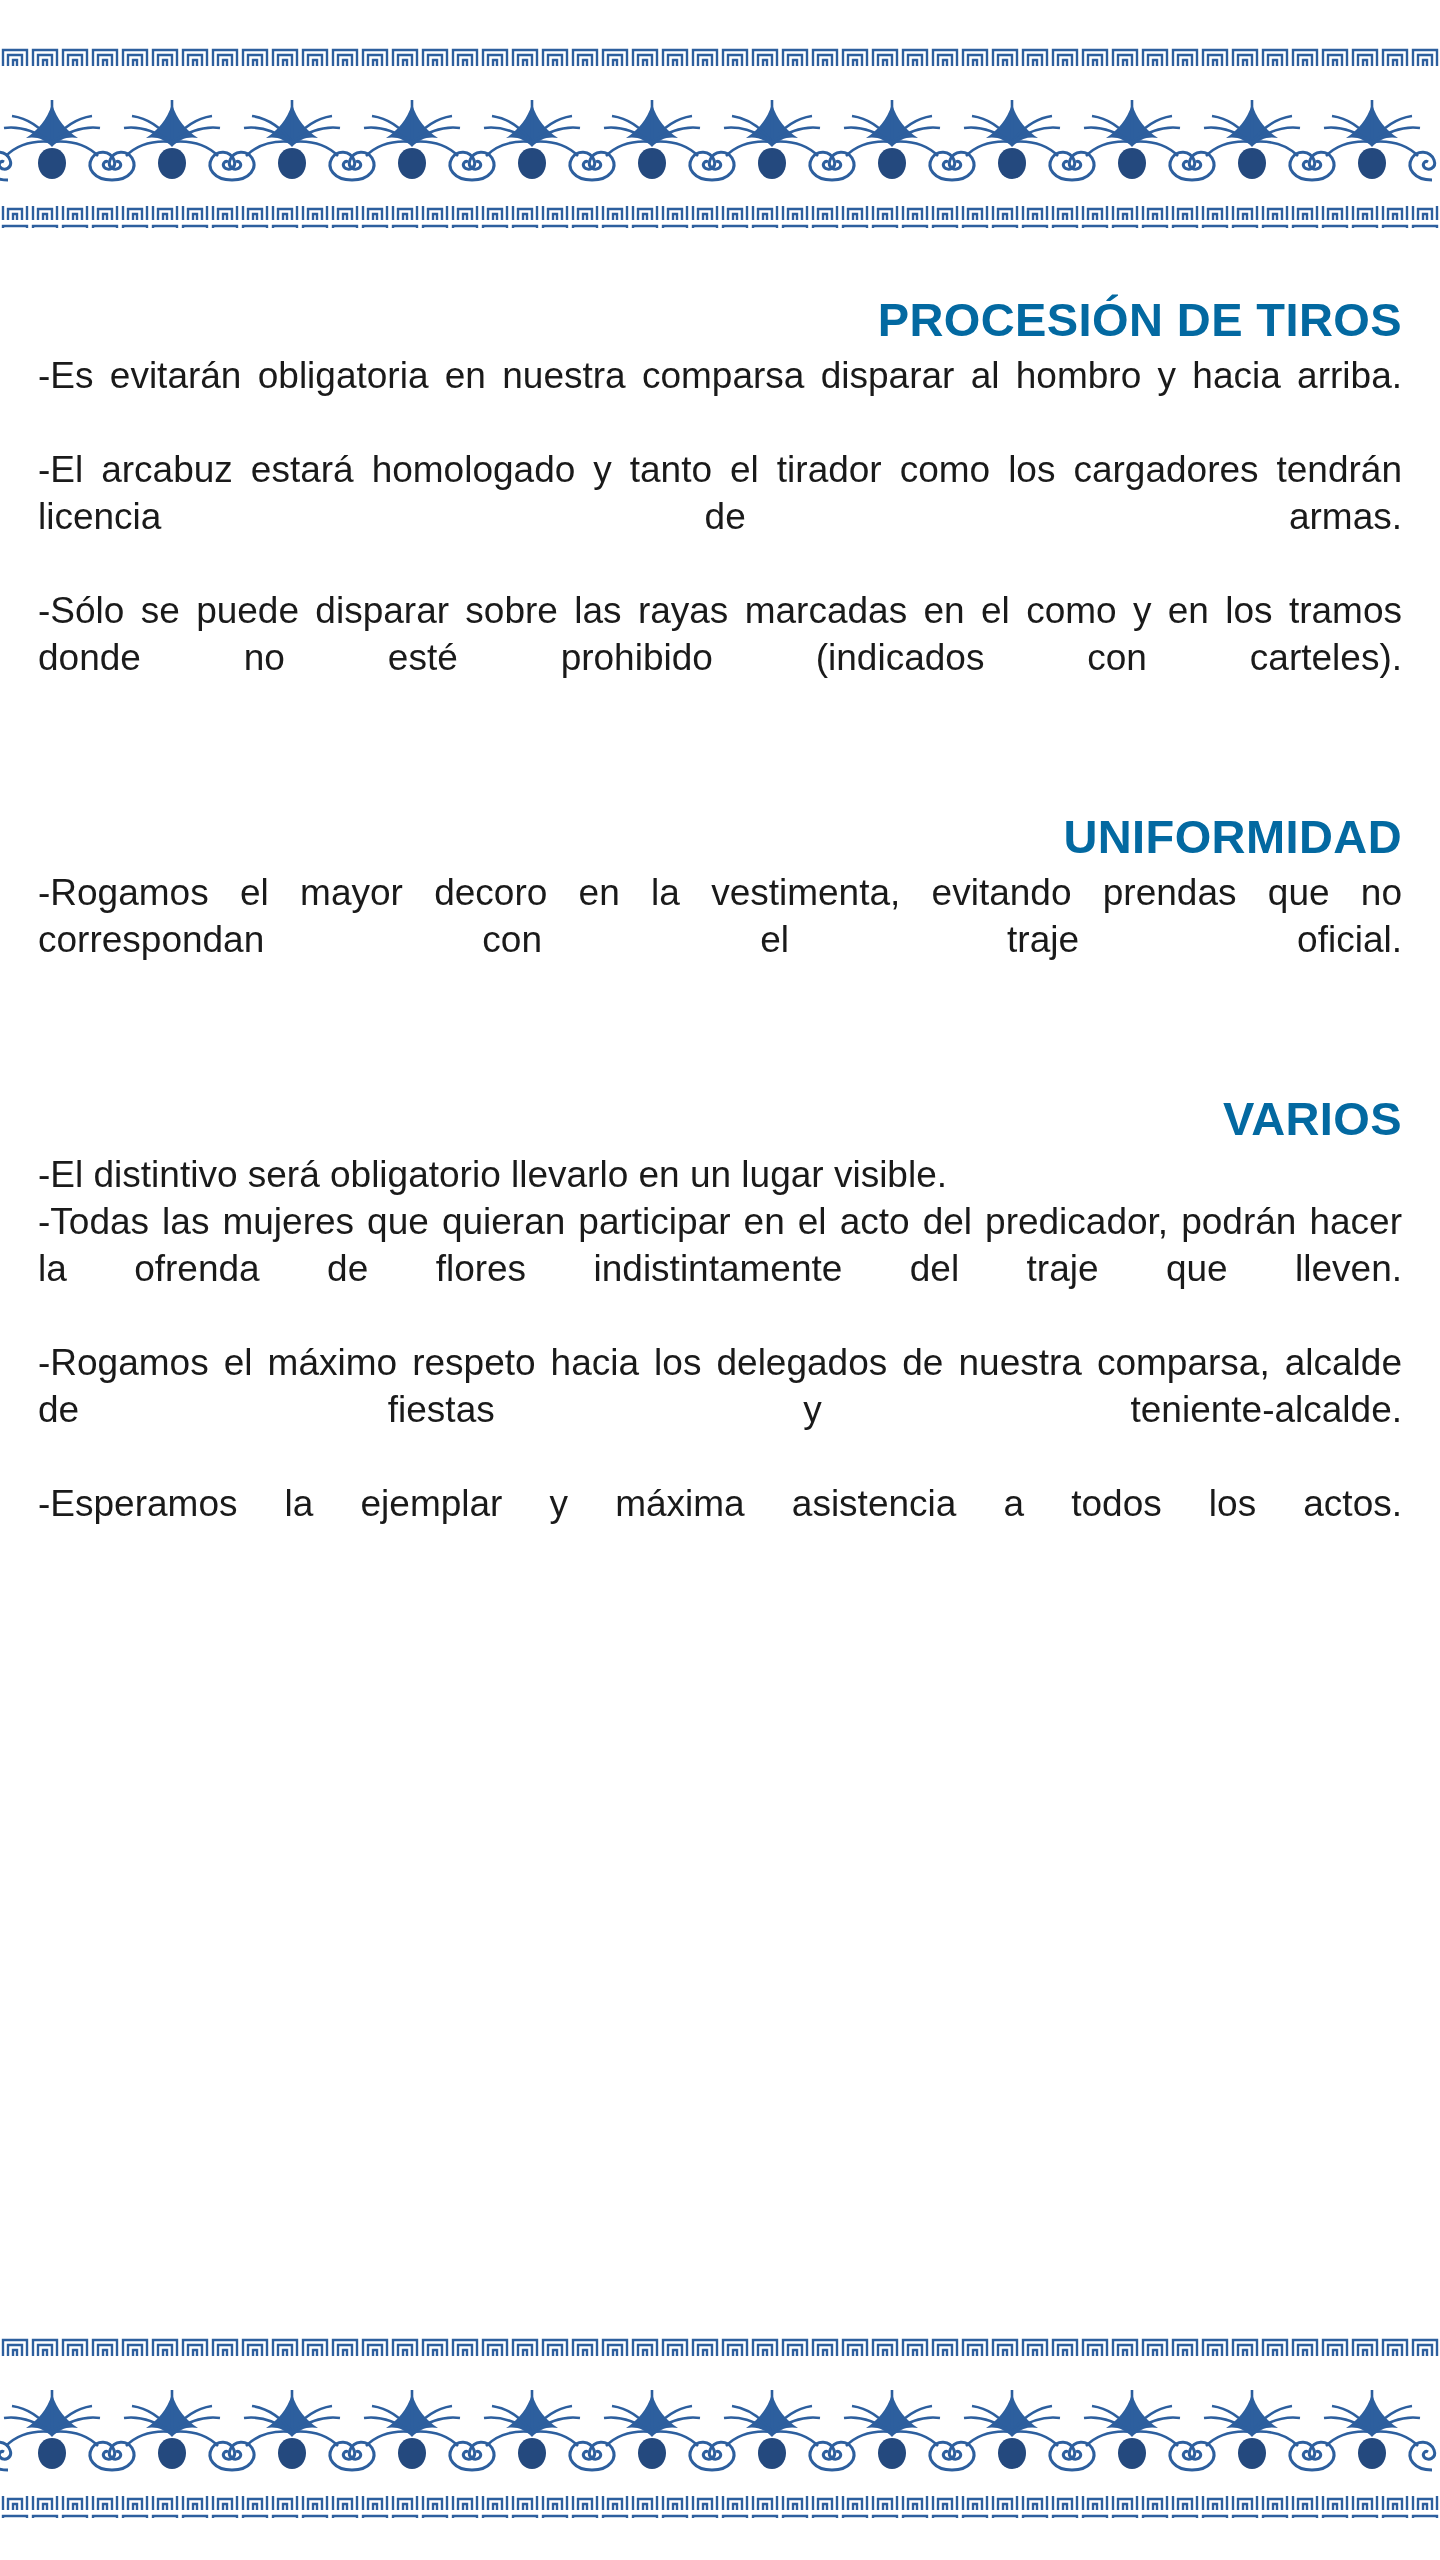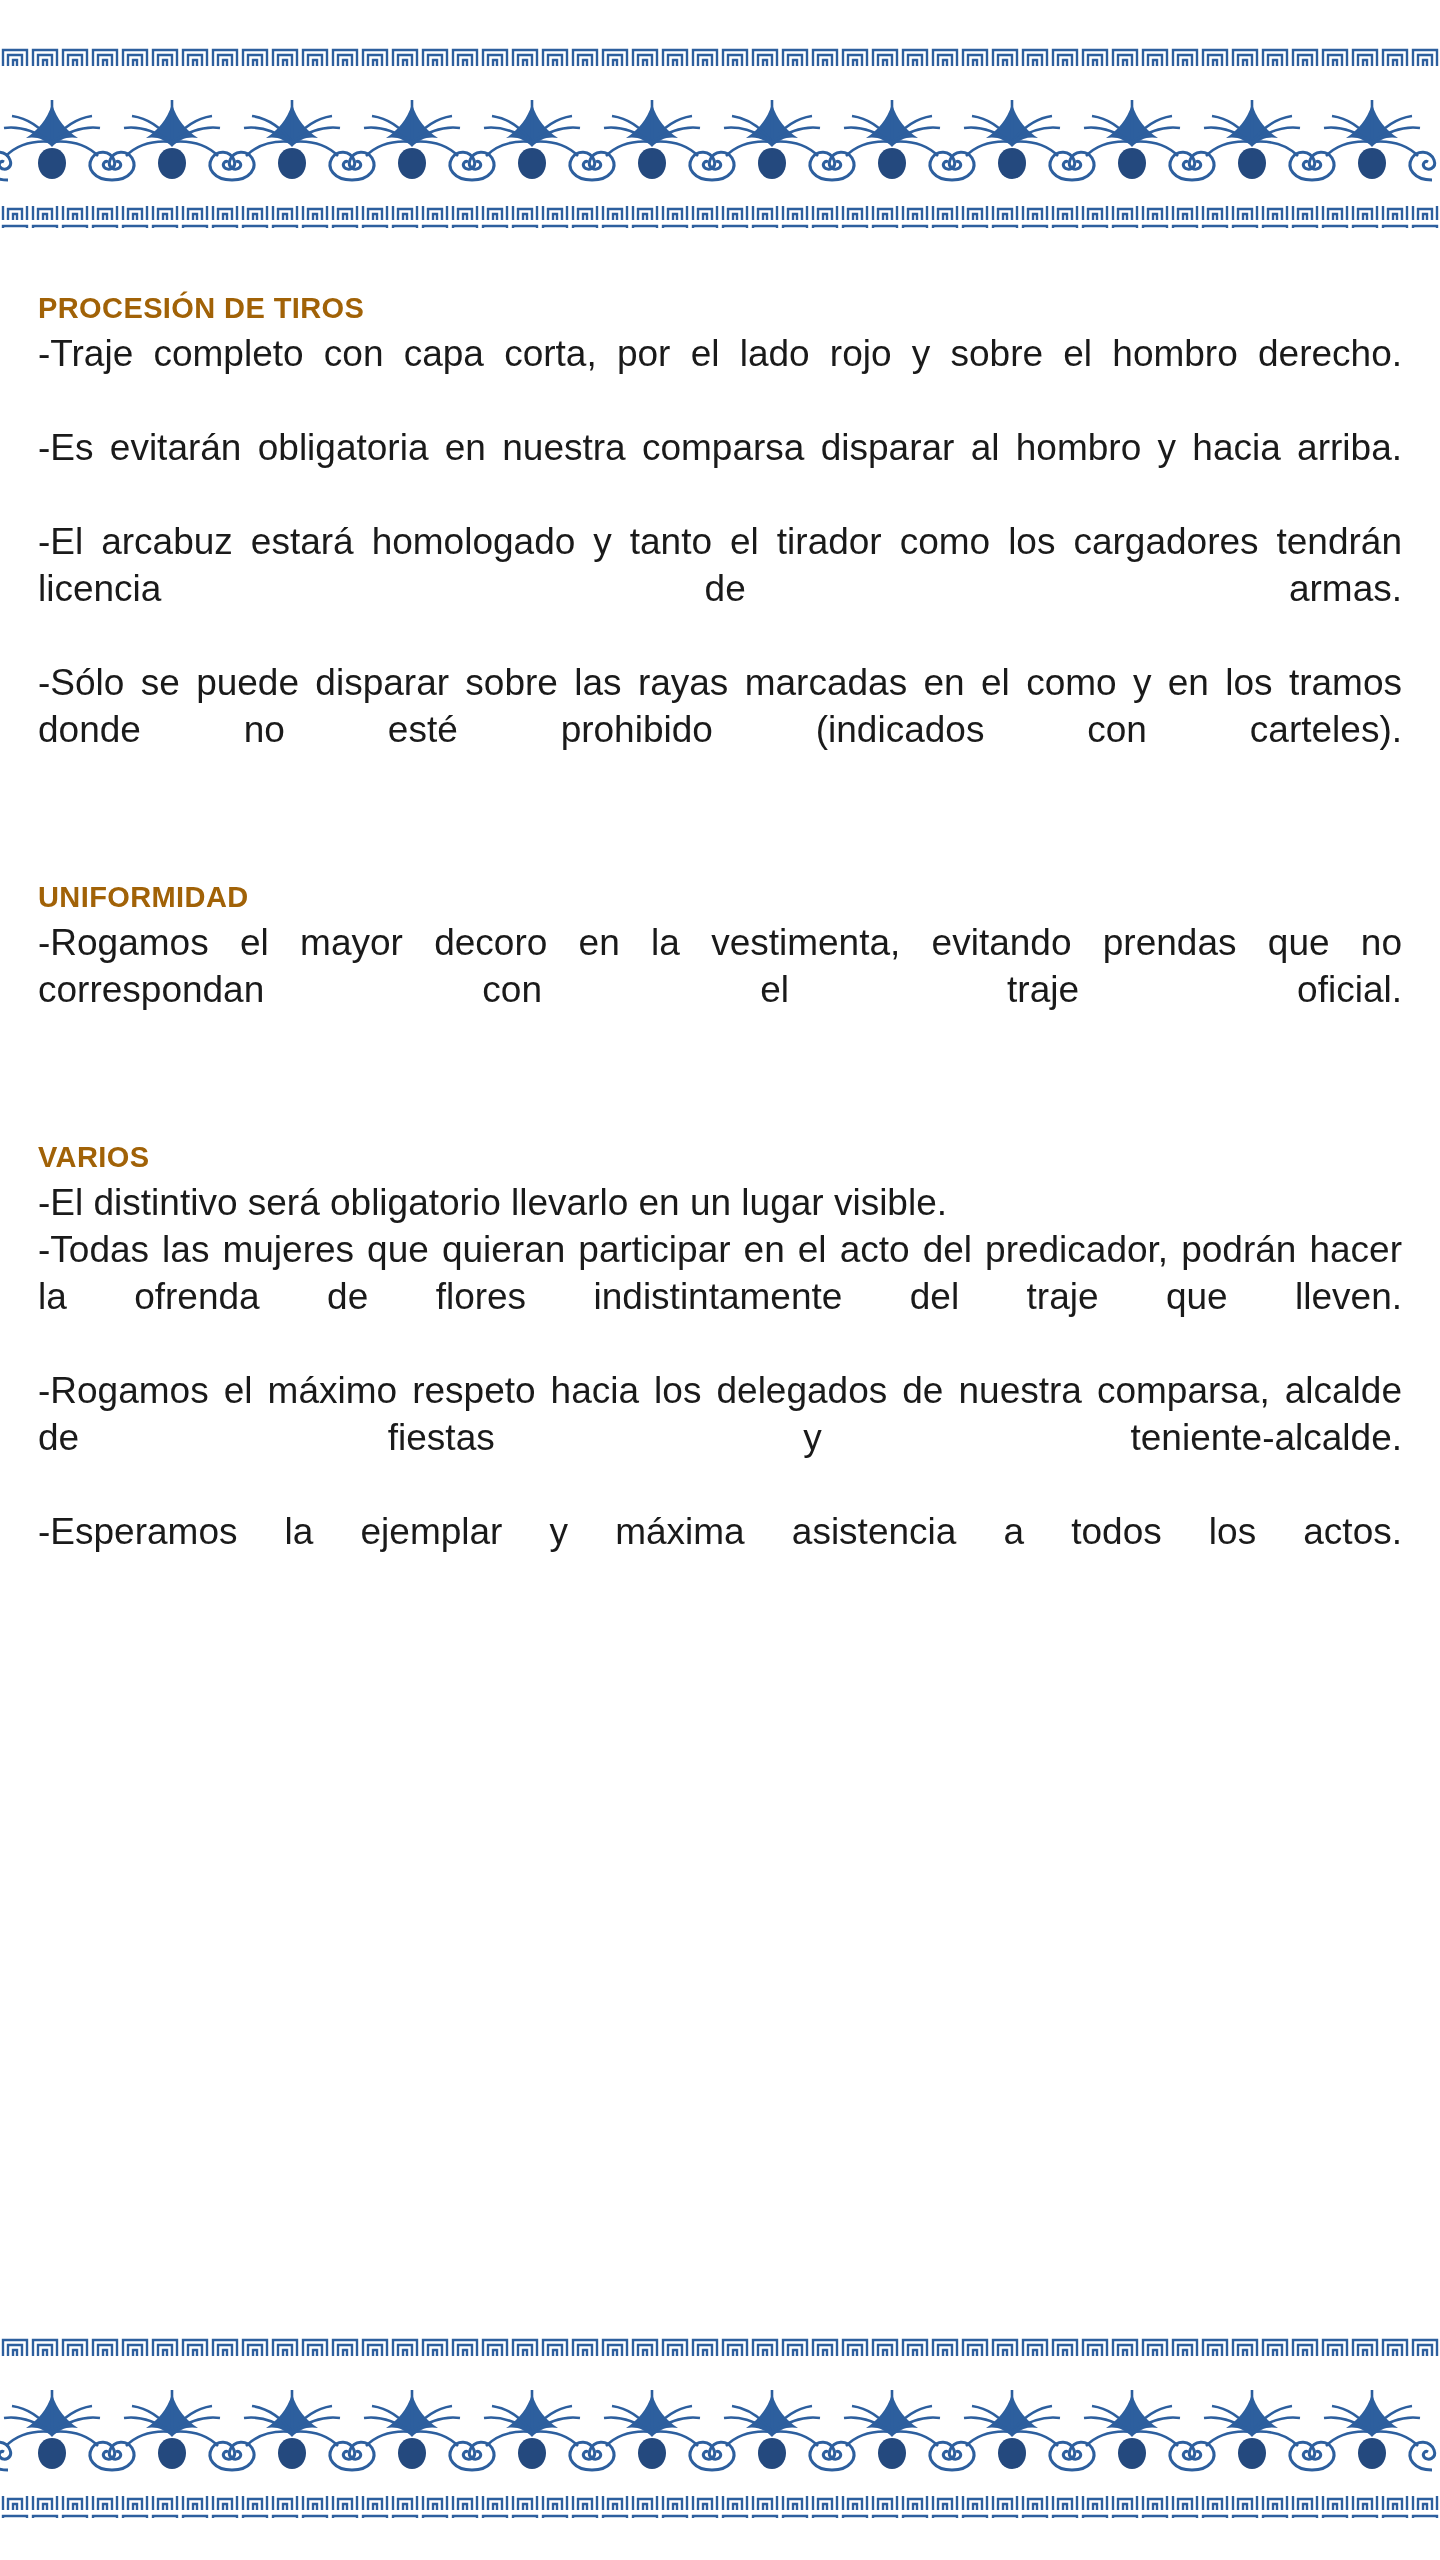"PROCESIÓN DE TIROS" h2.section-title { color: #a16207 -> #0369a1; font-size: 29px -> 47px; text-align: left -> right }
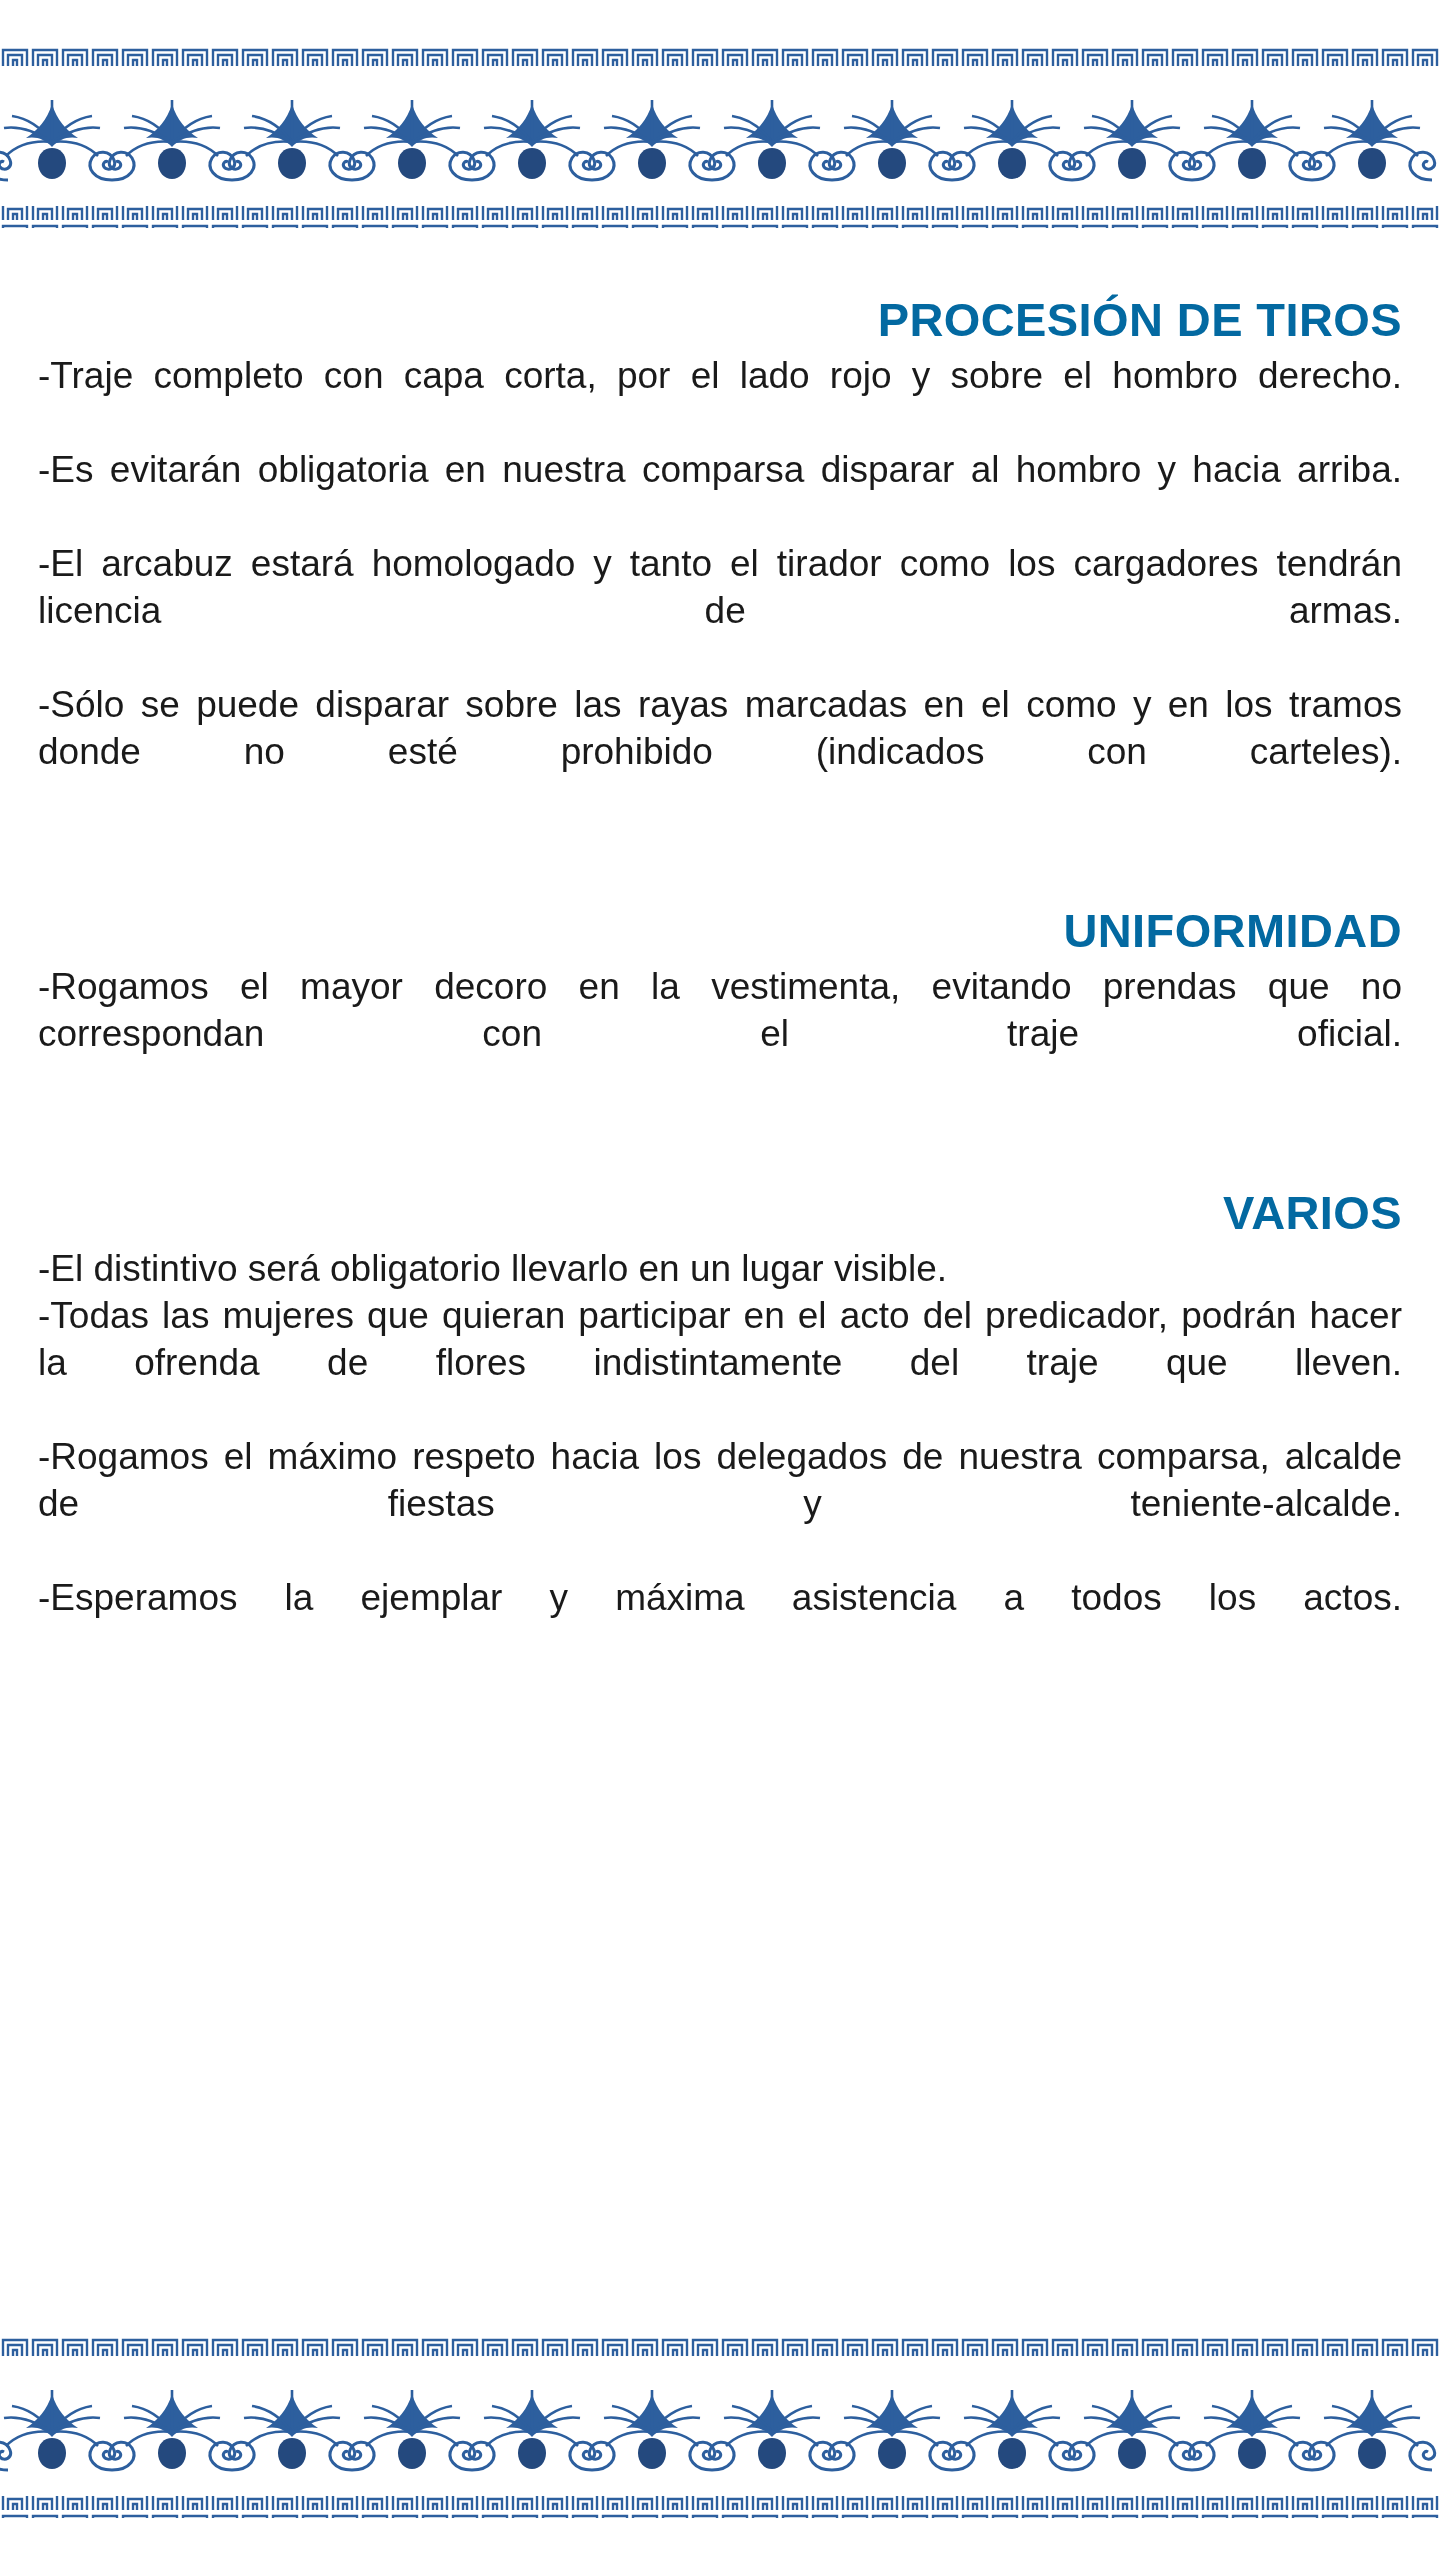"-Traje completo con capa corta," p.para { html: <p>-Traje completo con capa corta, por el lado rojo y sobre el hombro derecho.</p> -> none }
